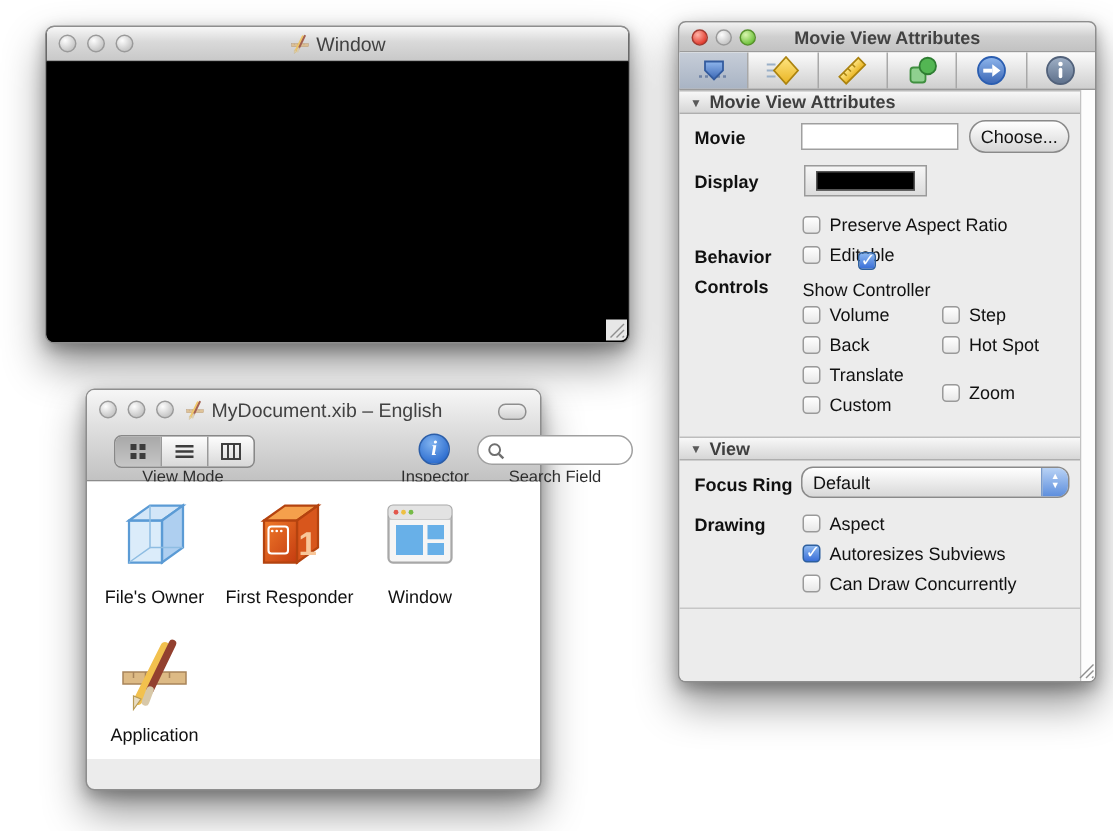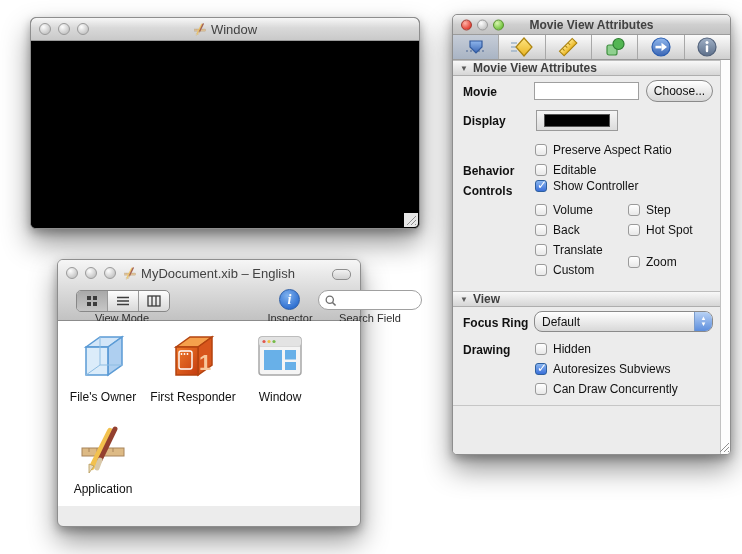"Show Controller" div.cbrow { flex-direction: none -> column; top: 119px -> 108px }
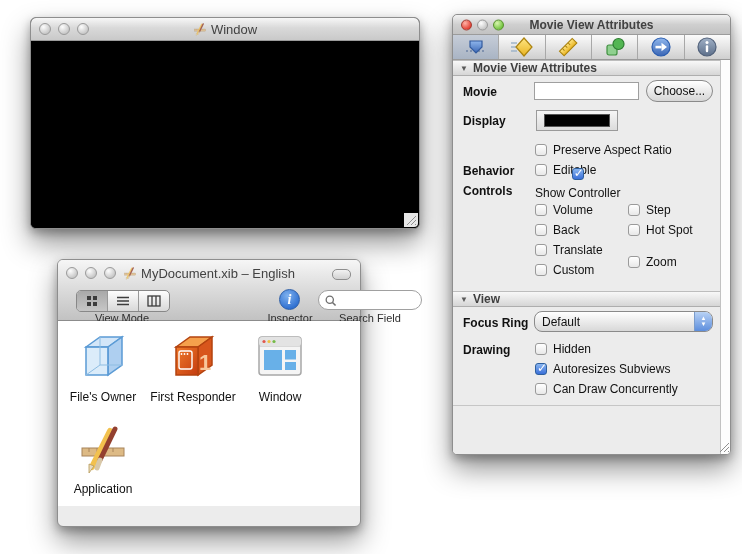"Hidden" span.cblabel { text: Hidden -> Aspect }
